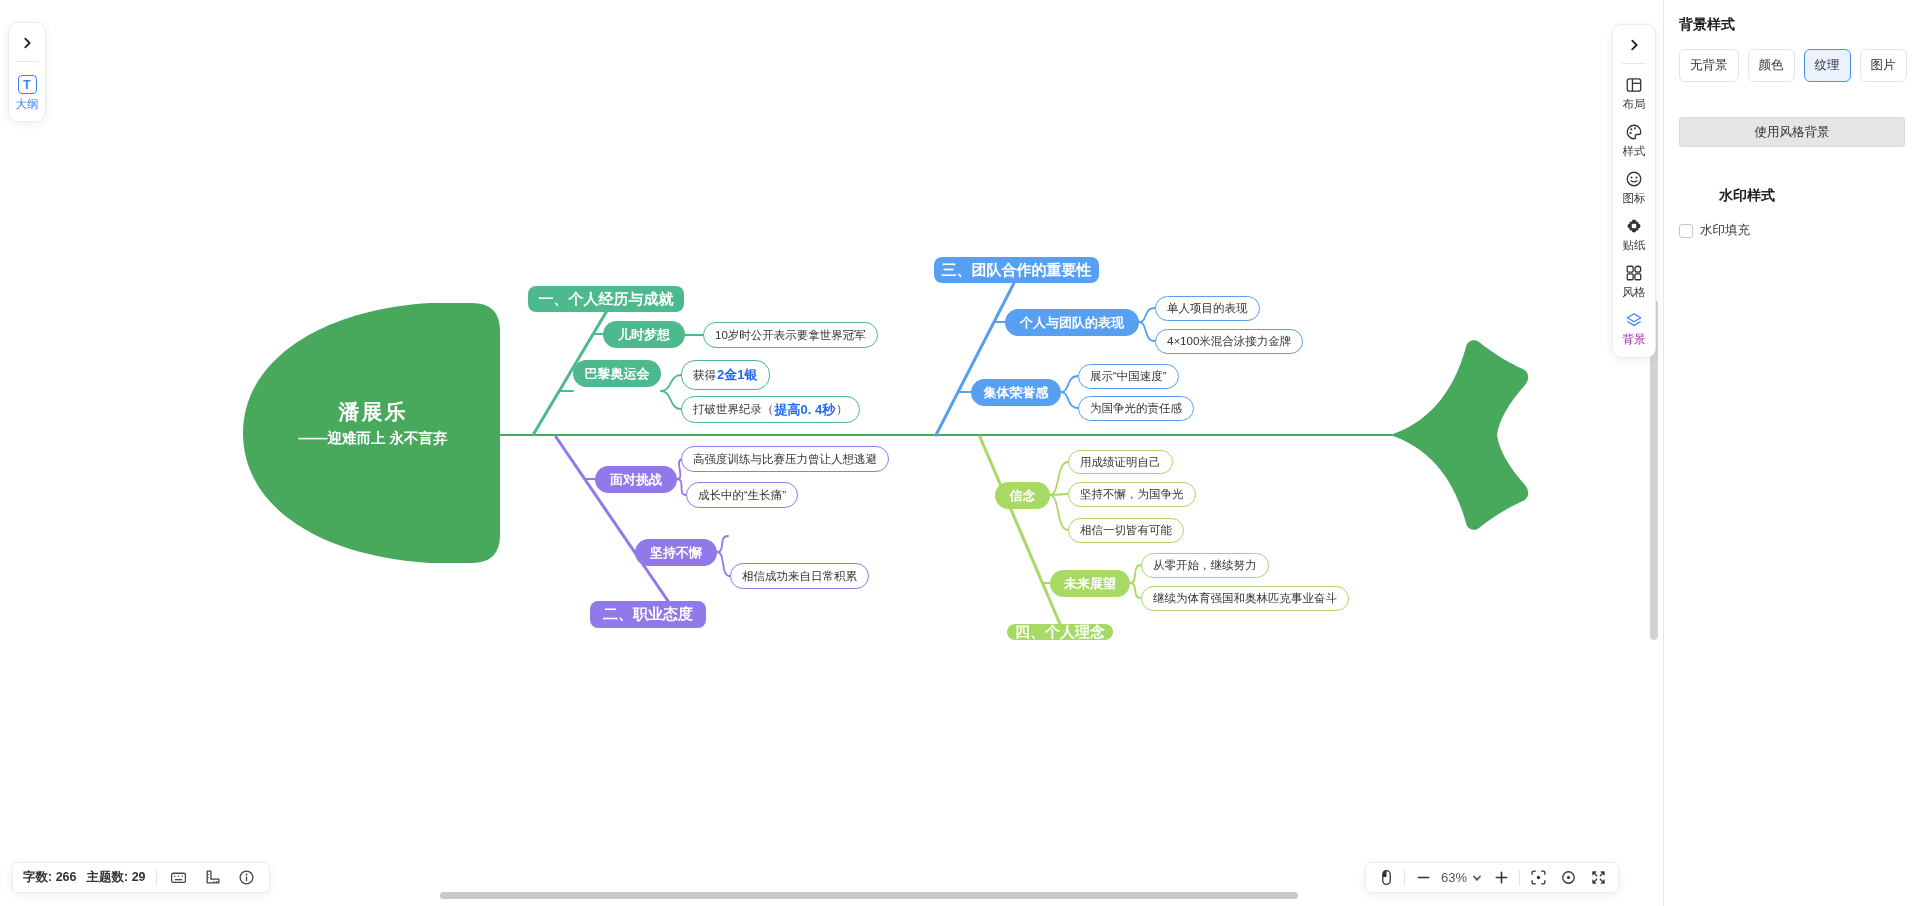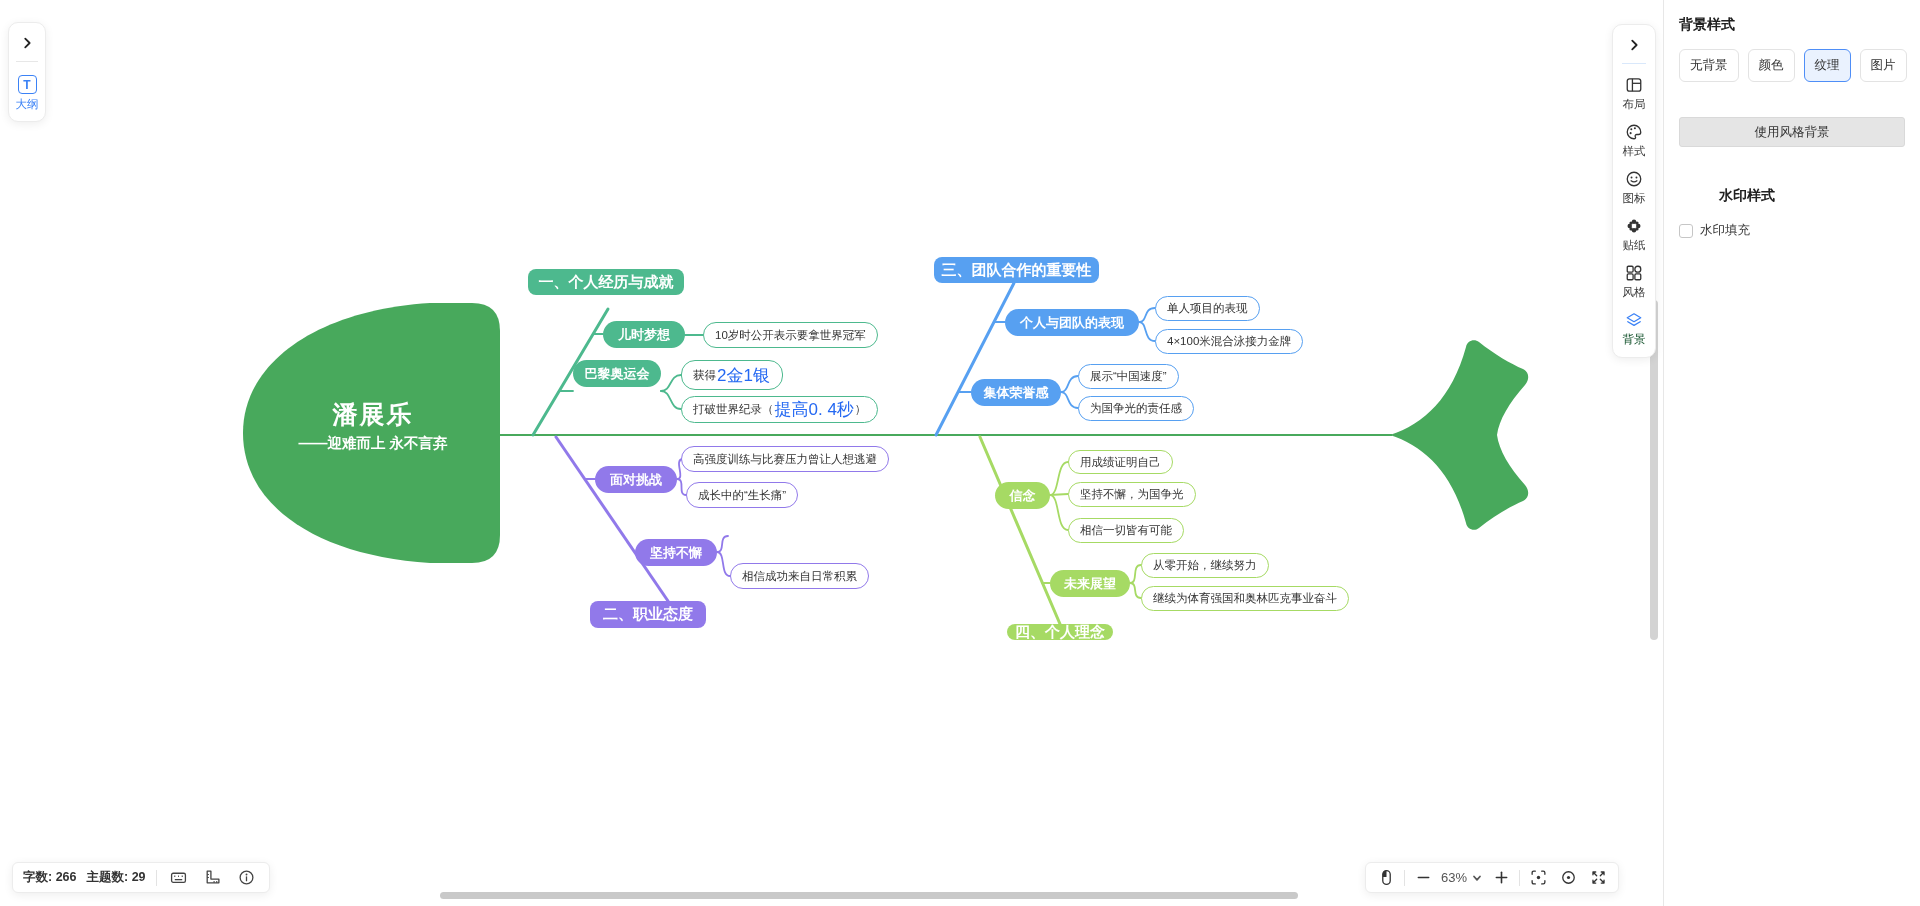"一、个人经历与成就" div.hdr { top: 269px -> 286px }
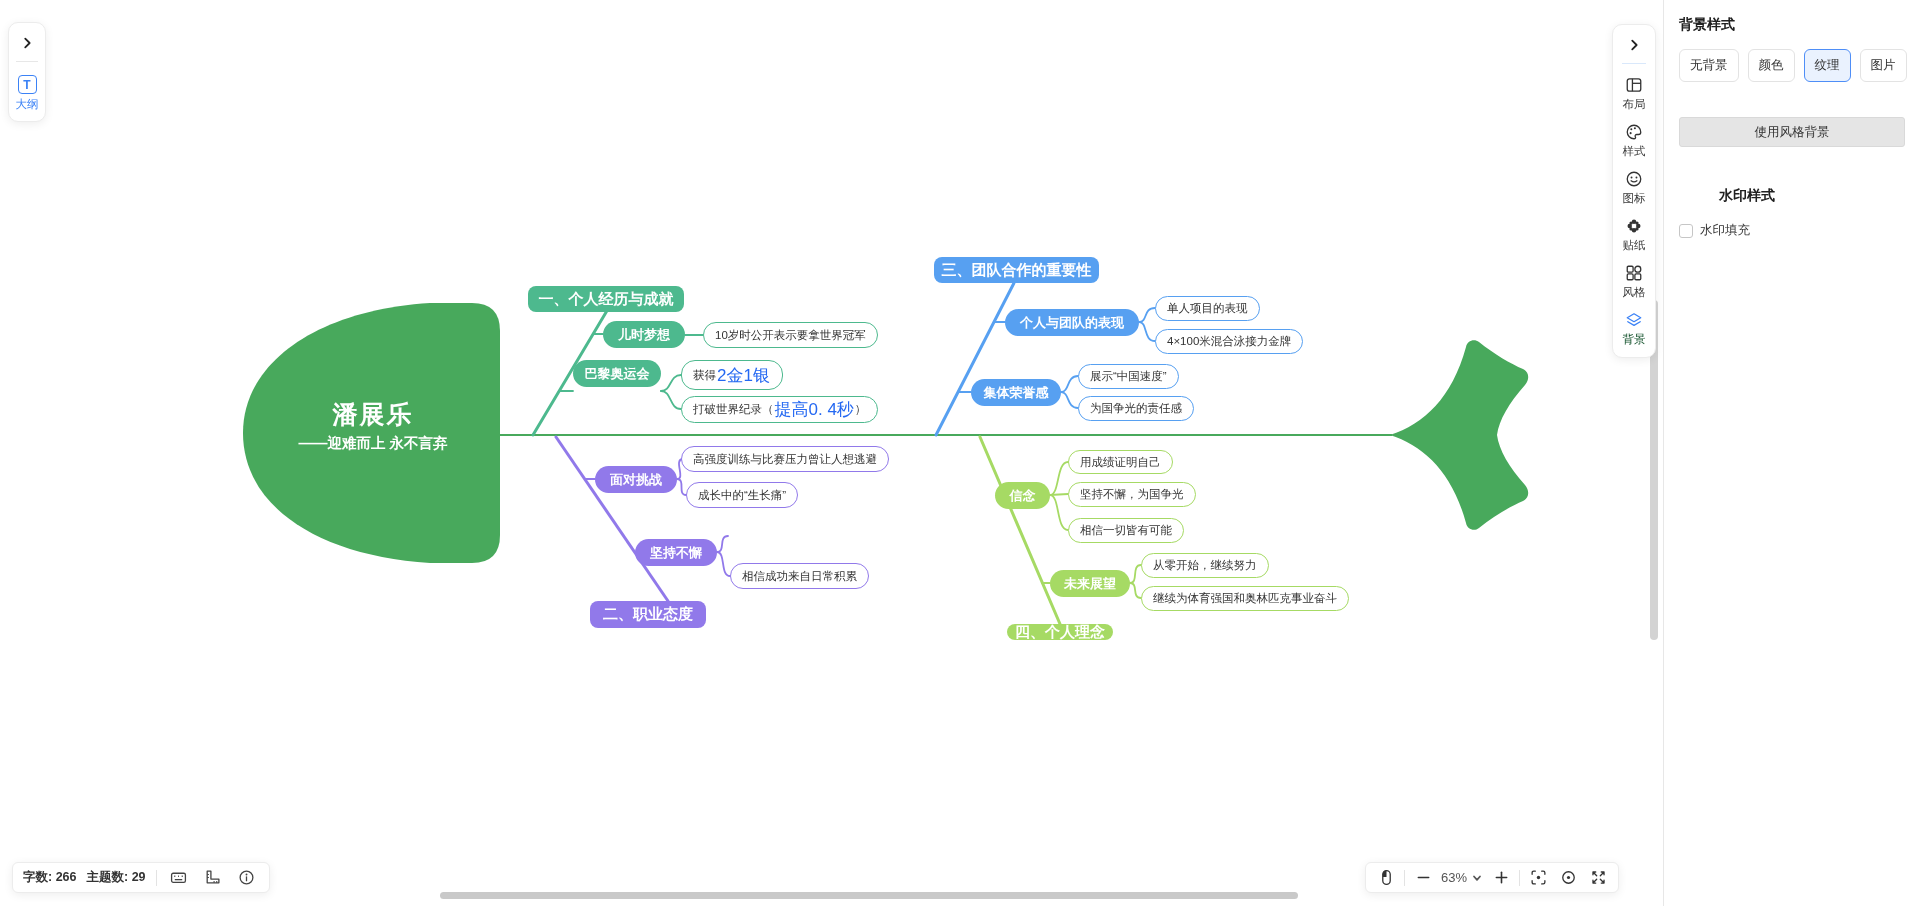"背景" .rt-item.active, .rt-item.active span.lbl { color: #14532d -> #a21caf }
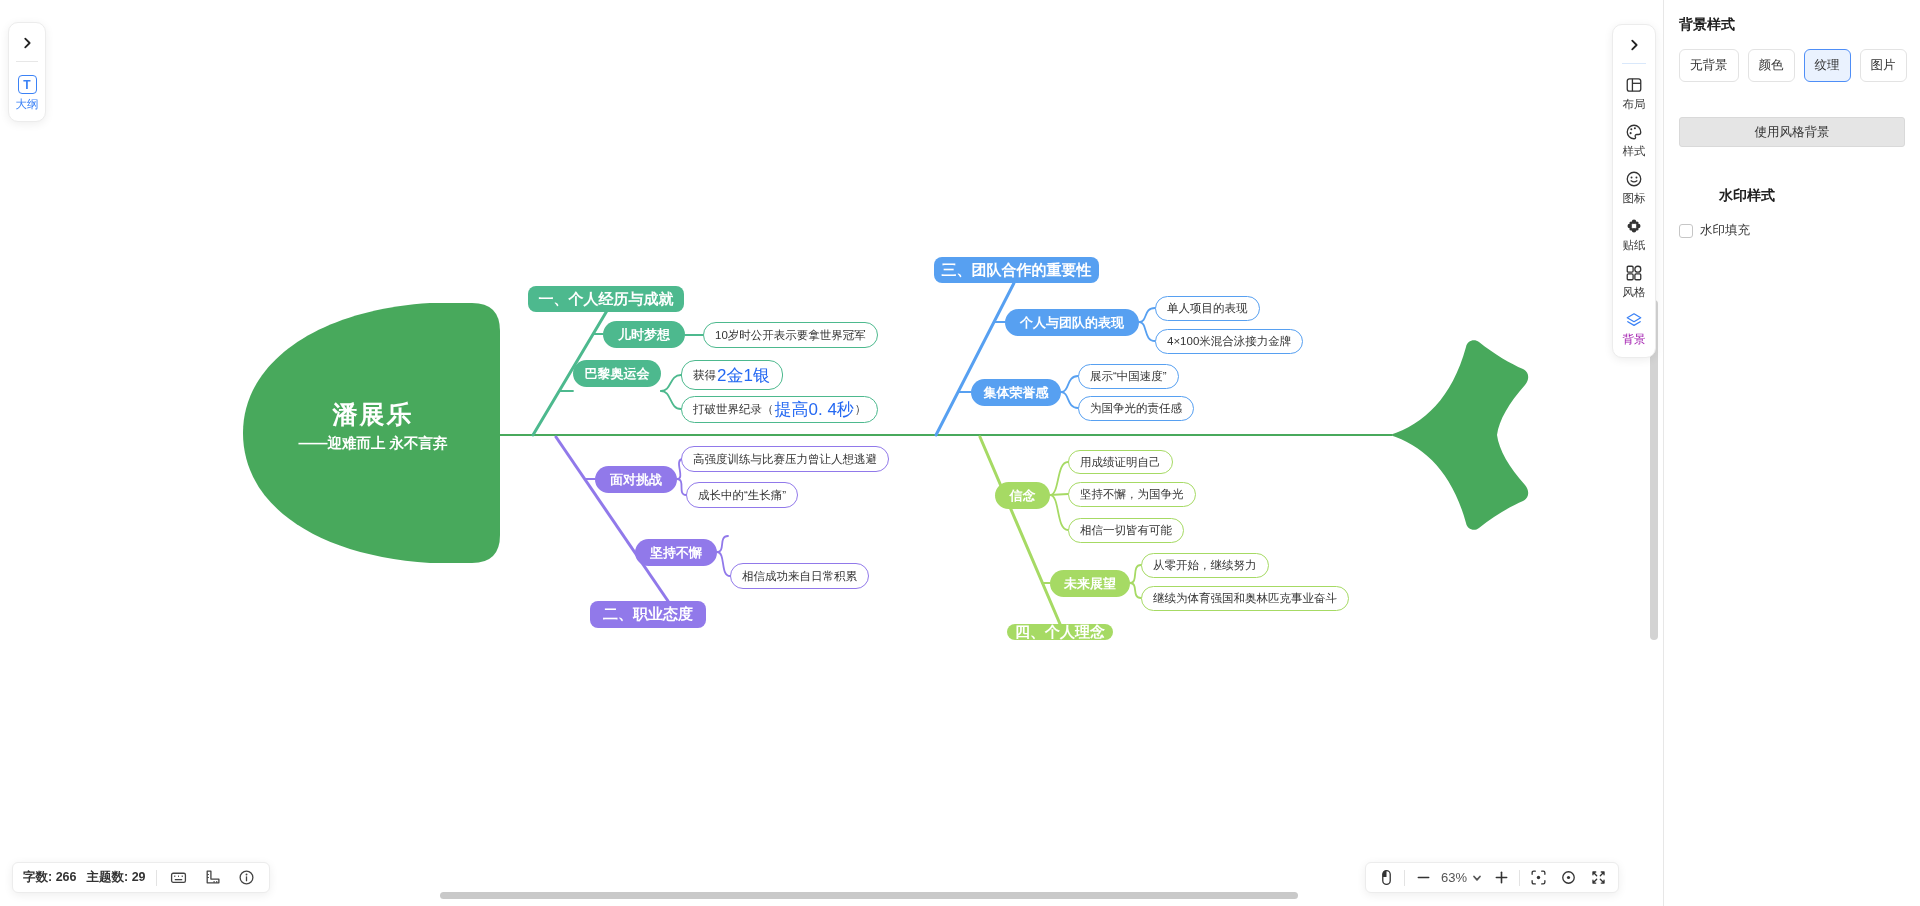"2金1银" .leaf .hl { font-size: 17px -> 13px; font-weight: normal -> bold }
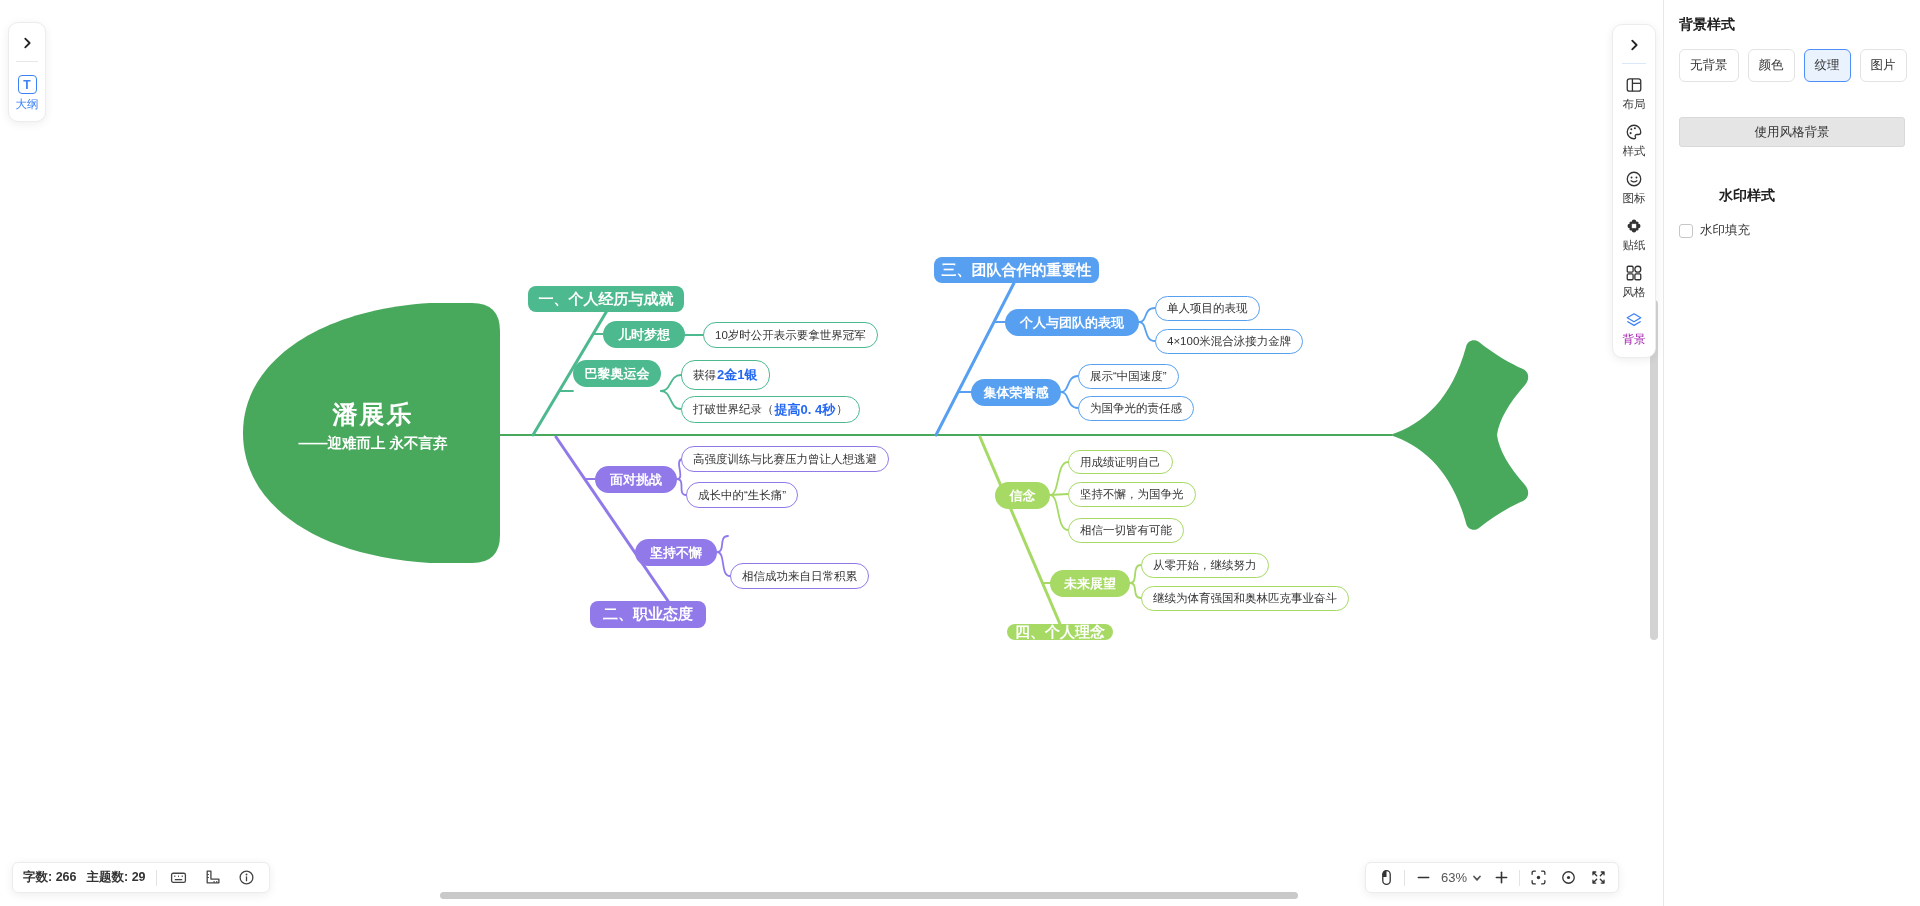"潘展乐" .ct-title { font-size: 25px -> 21px }
